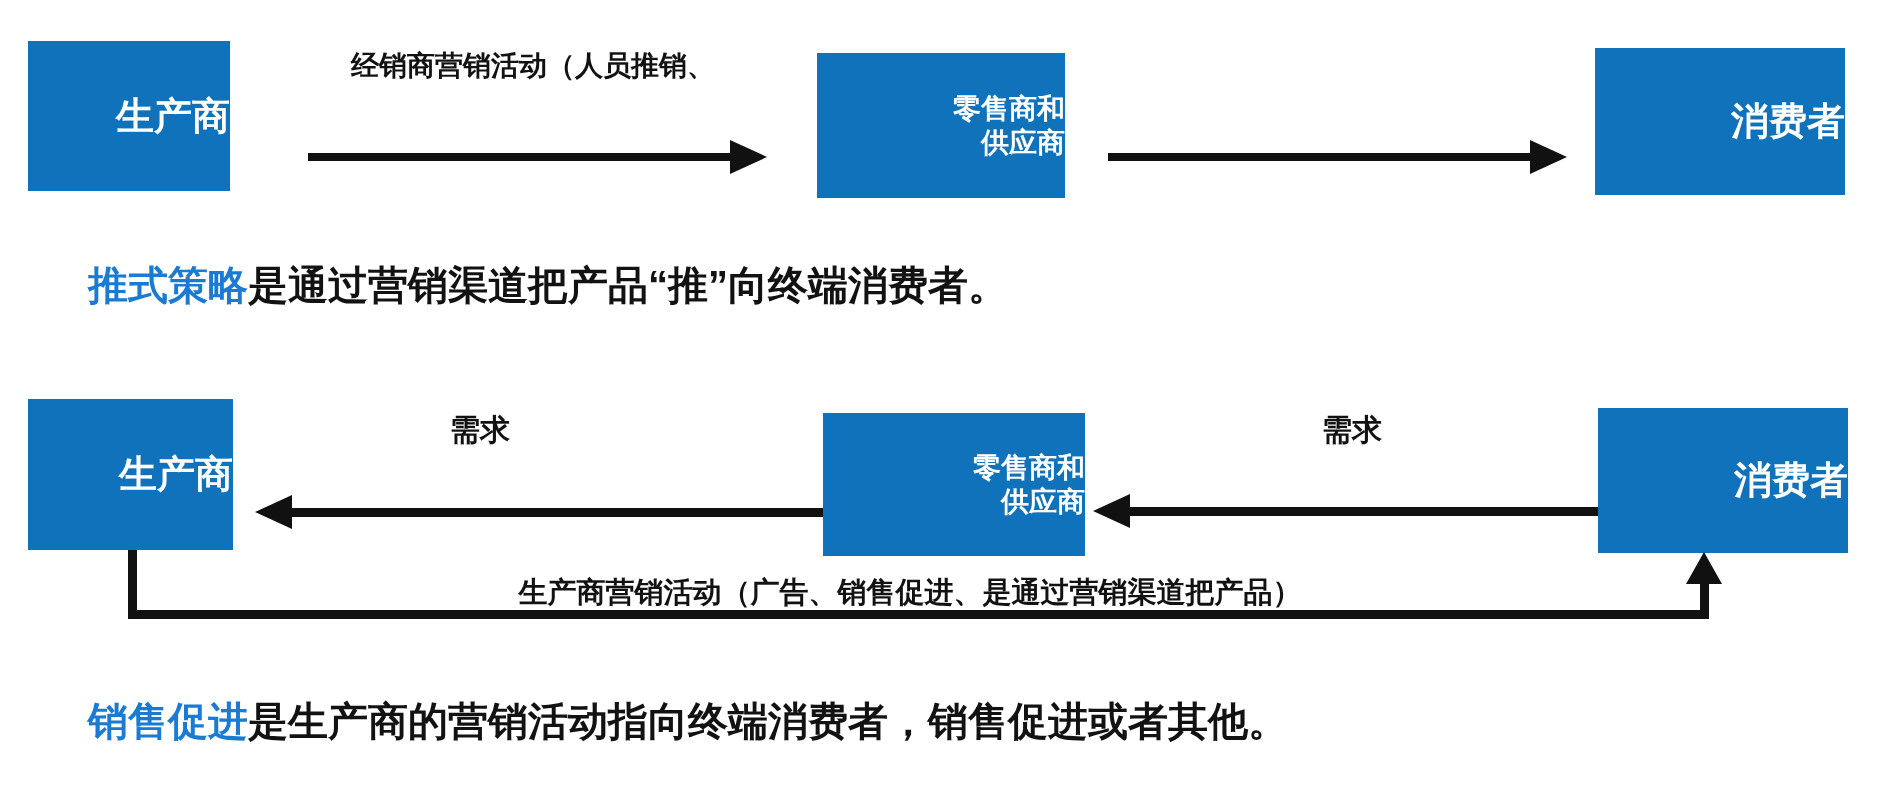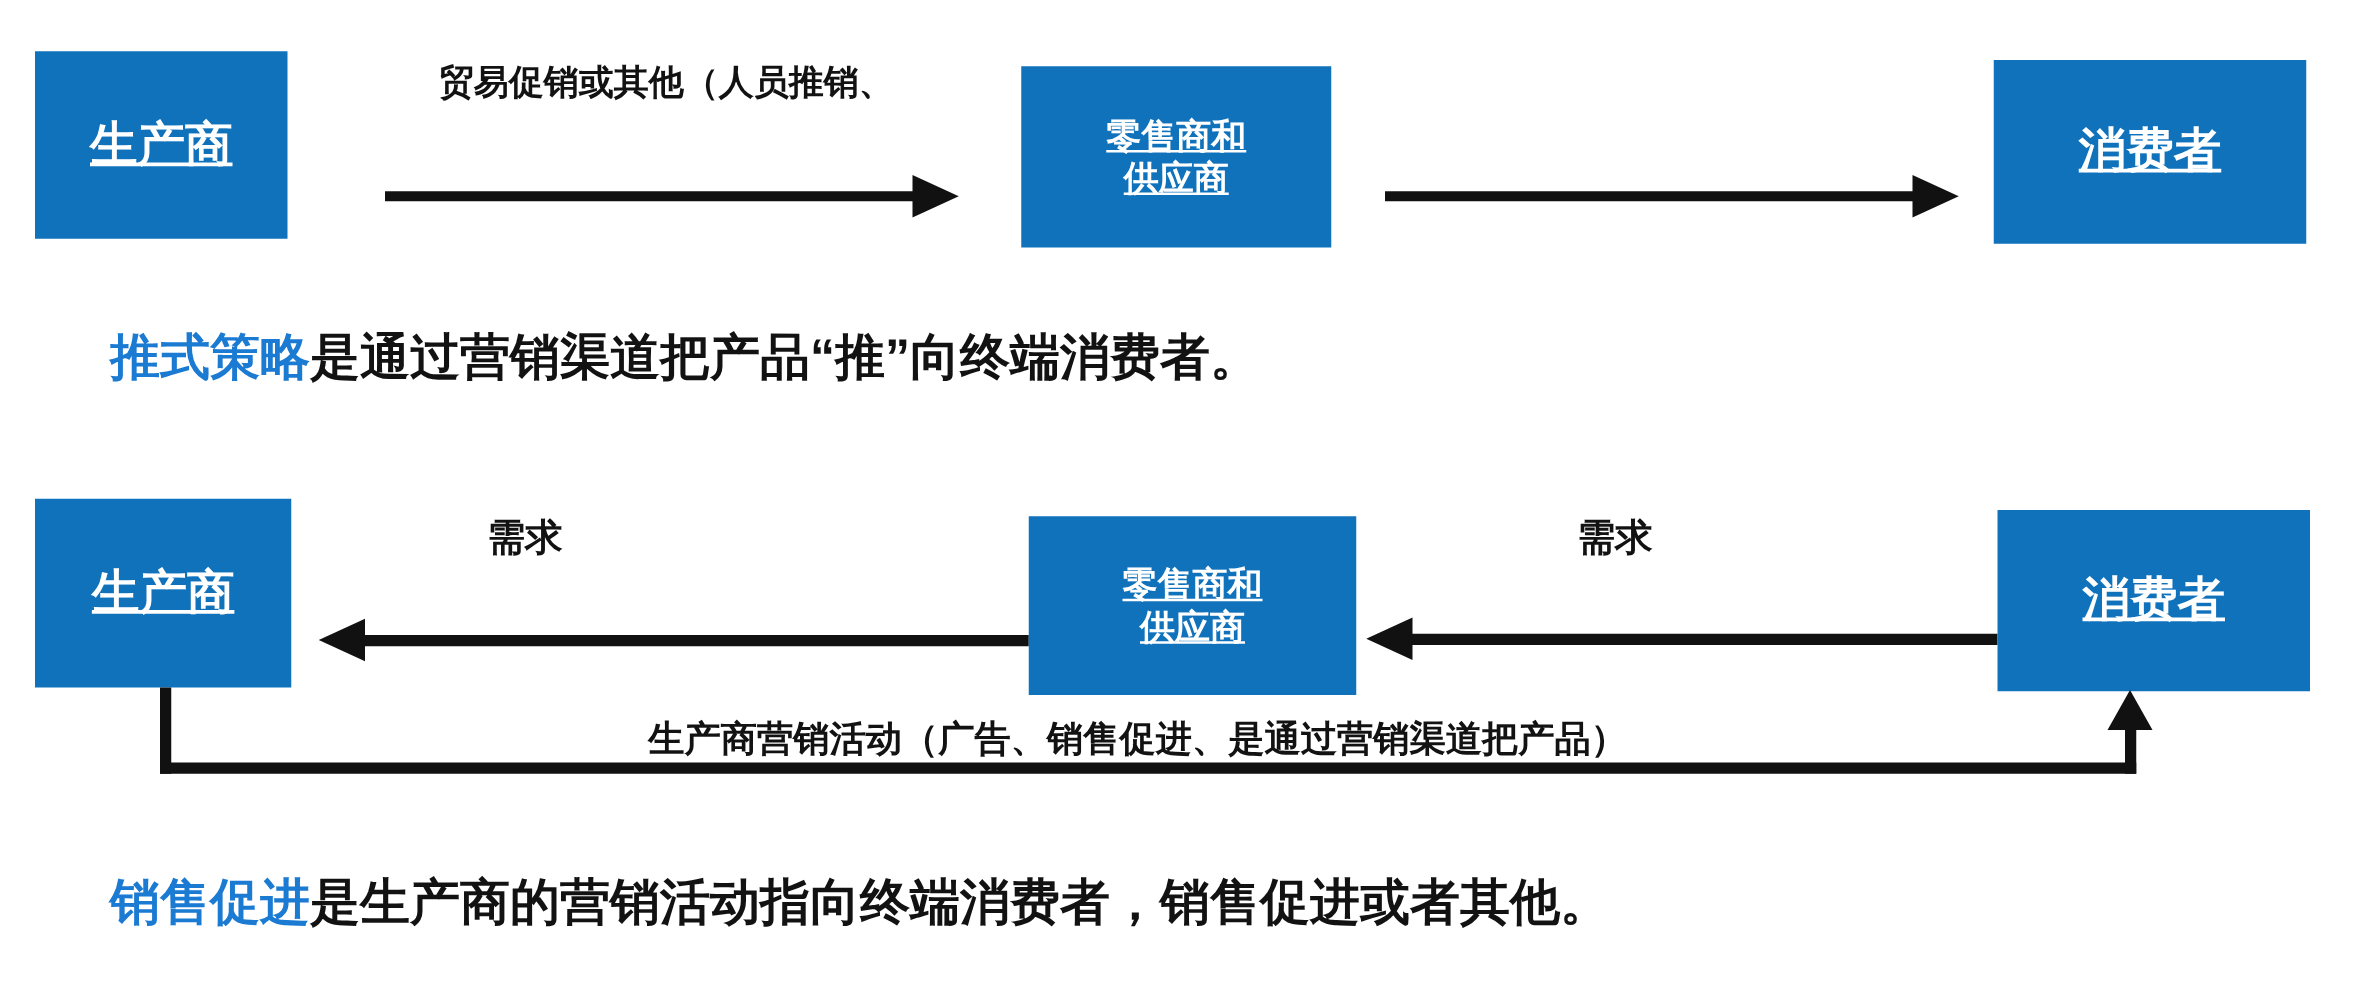"贸易促销或其他（人员推销、" div { text: 贸易促销或其他 -> 经销商营销活动 }
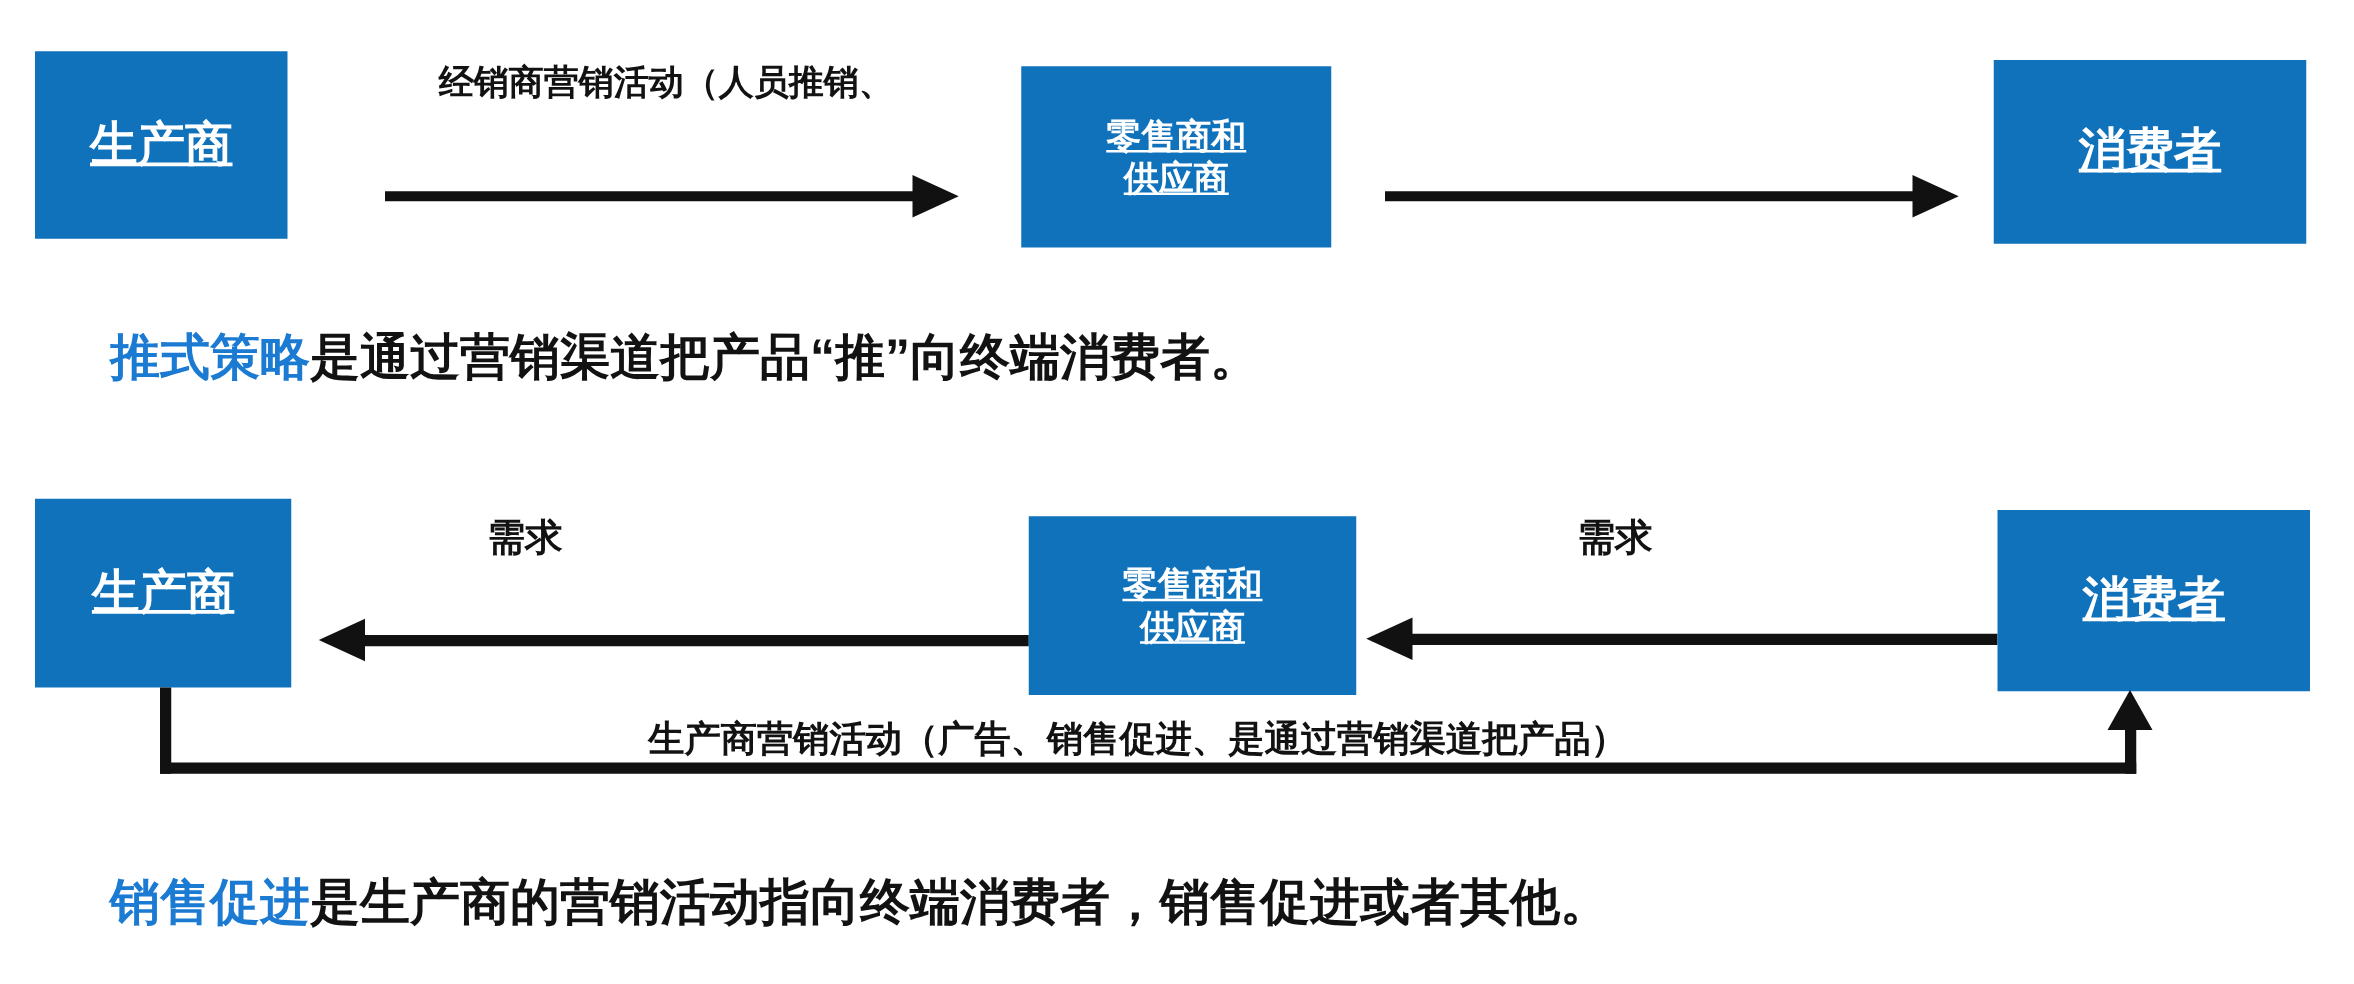"生产商" .box { align-items: center -> flex-end; text-decoration: underline -> none }
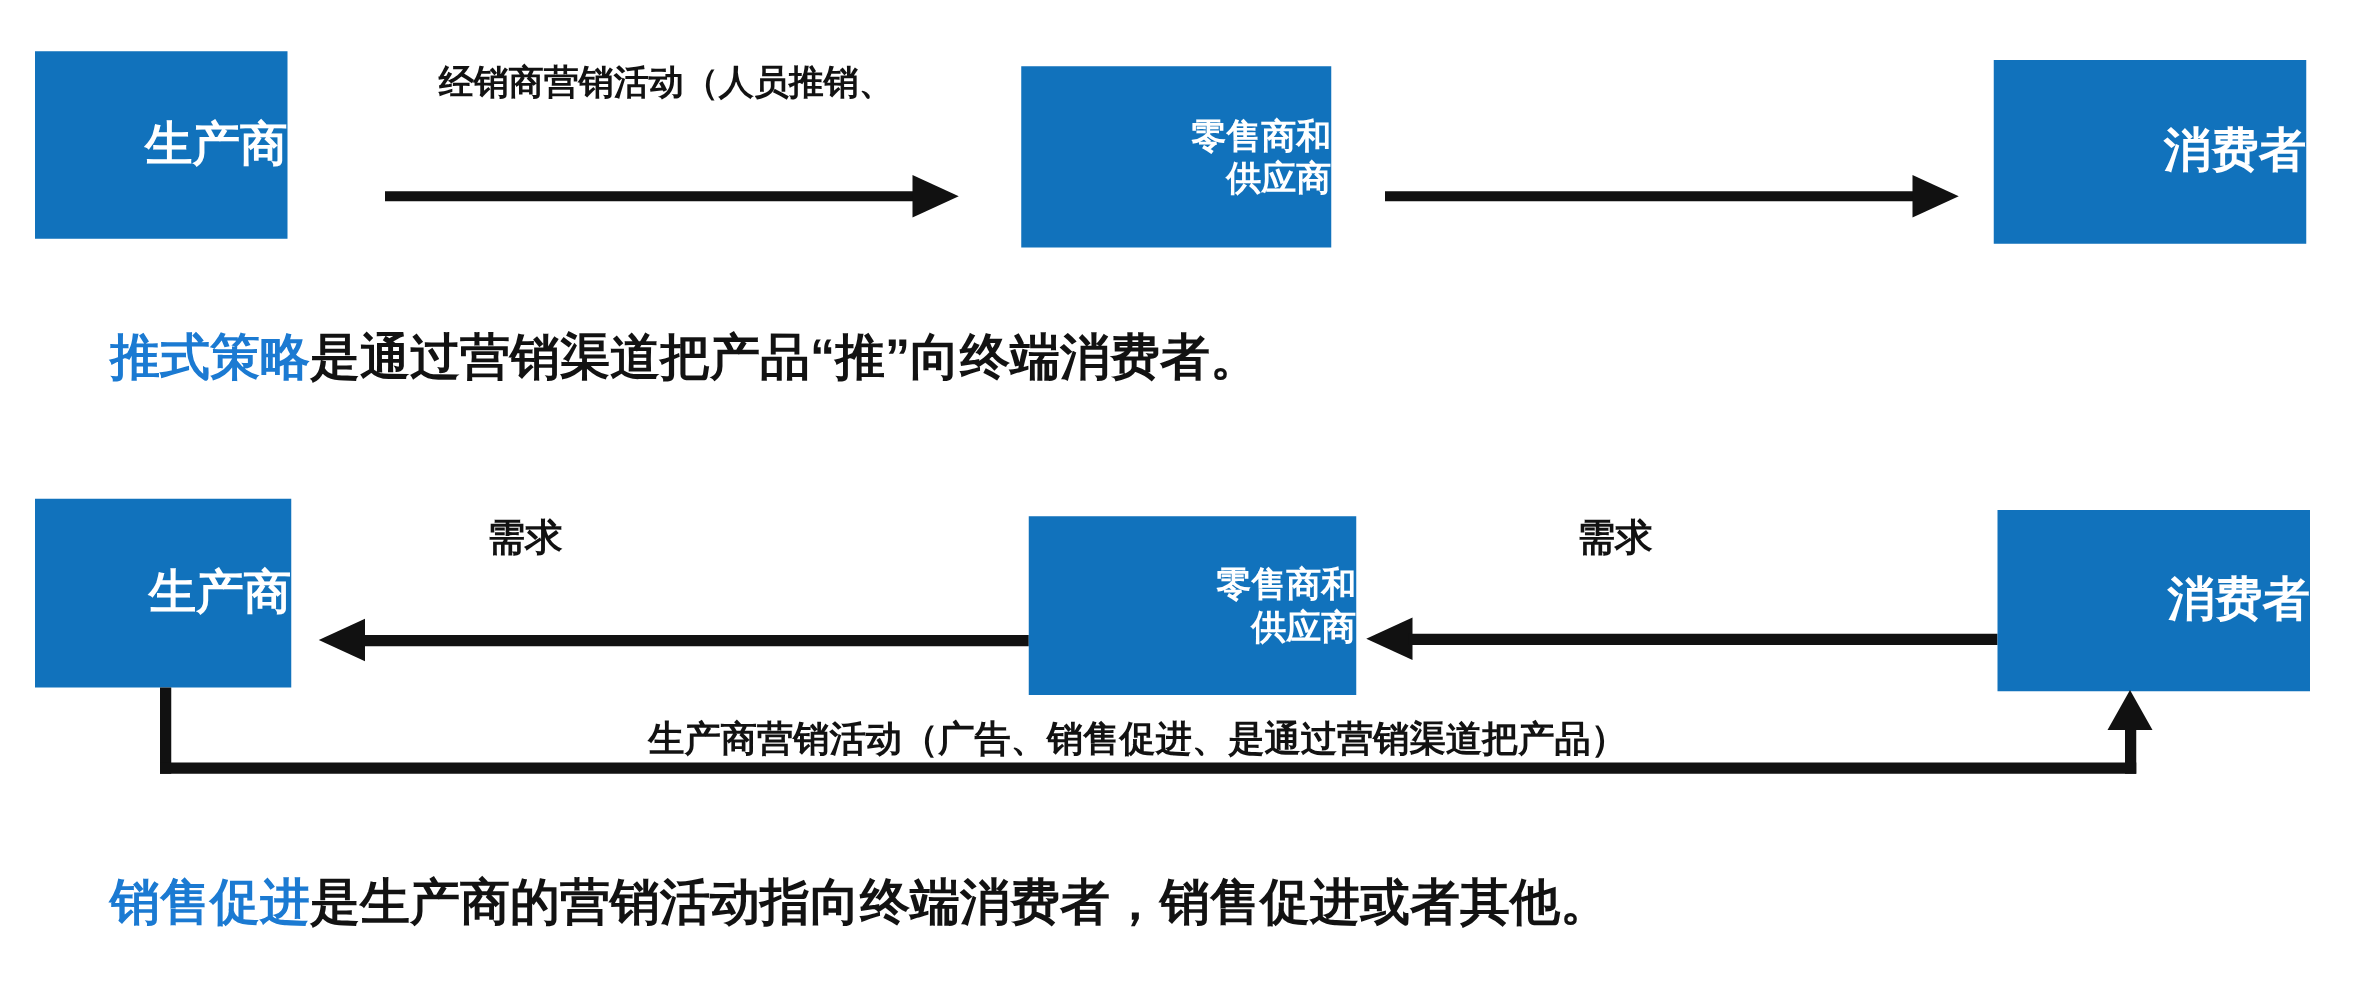"需求" .demand-label { text-align: left -> right }
